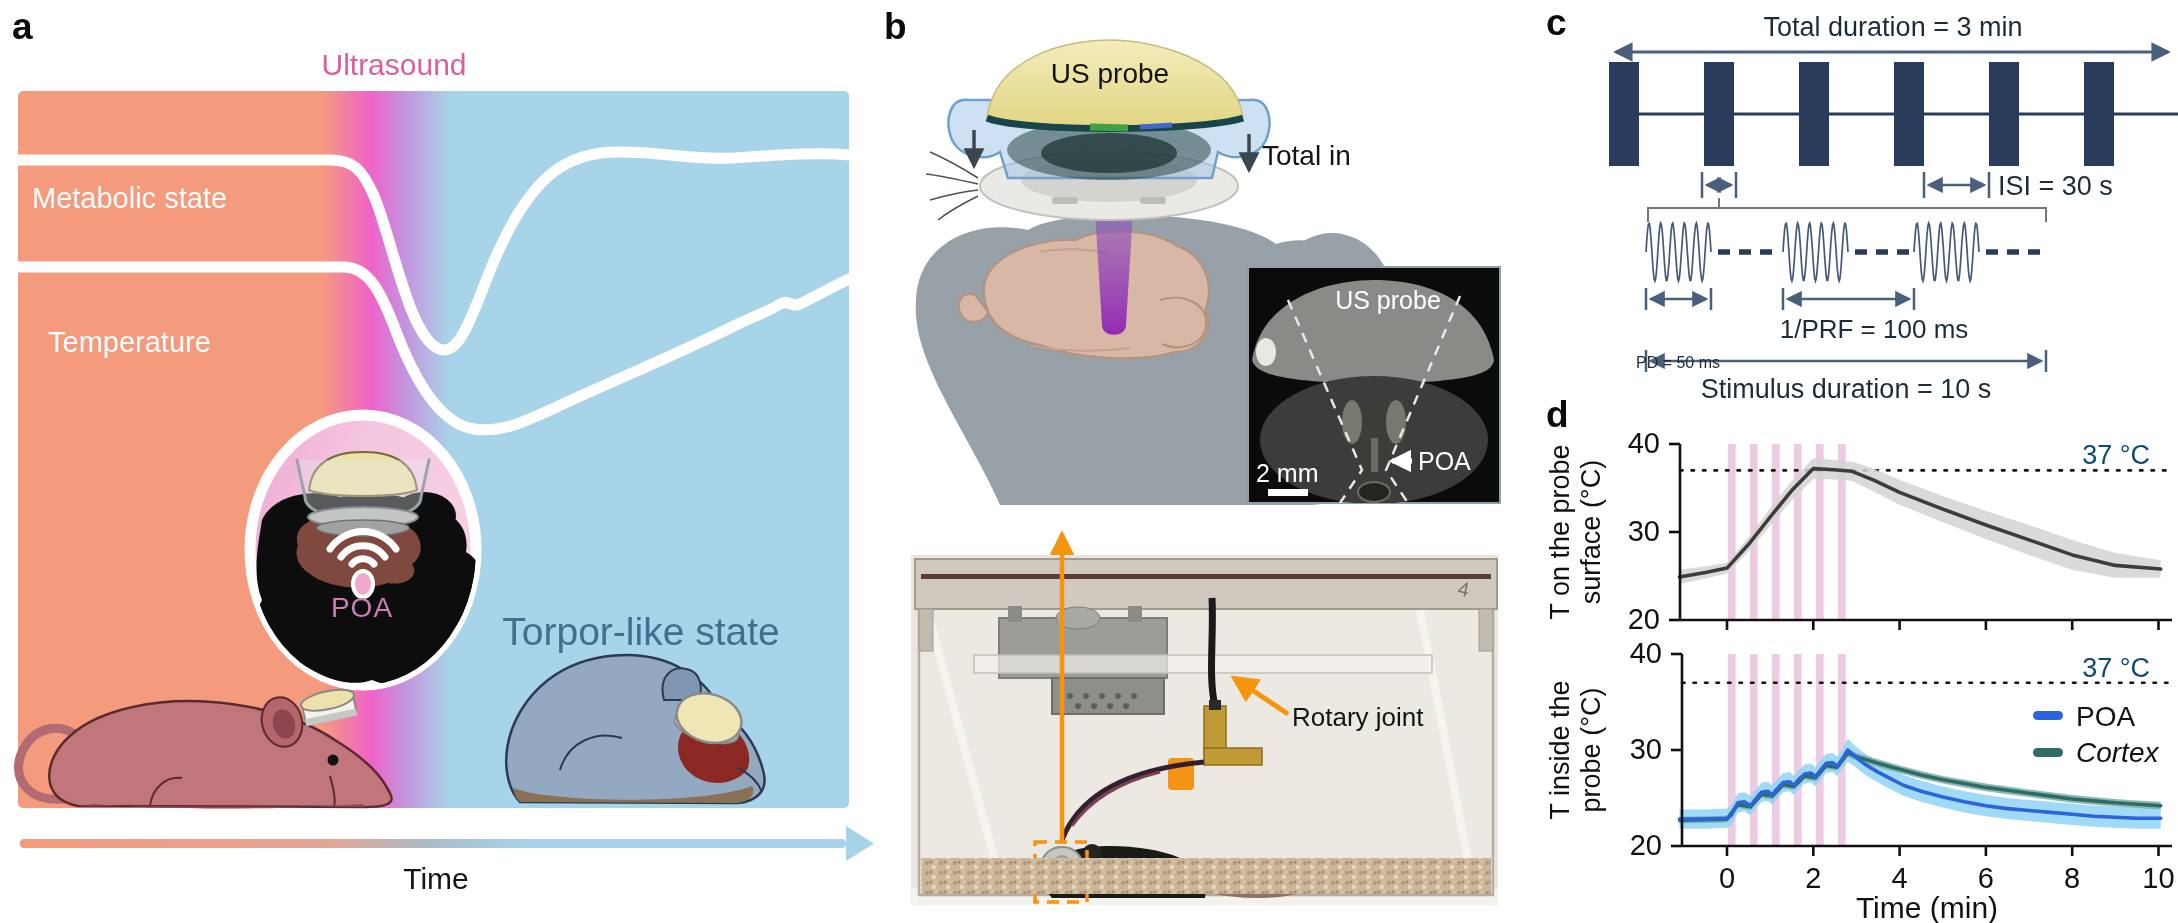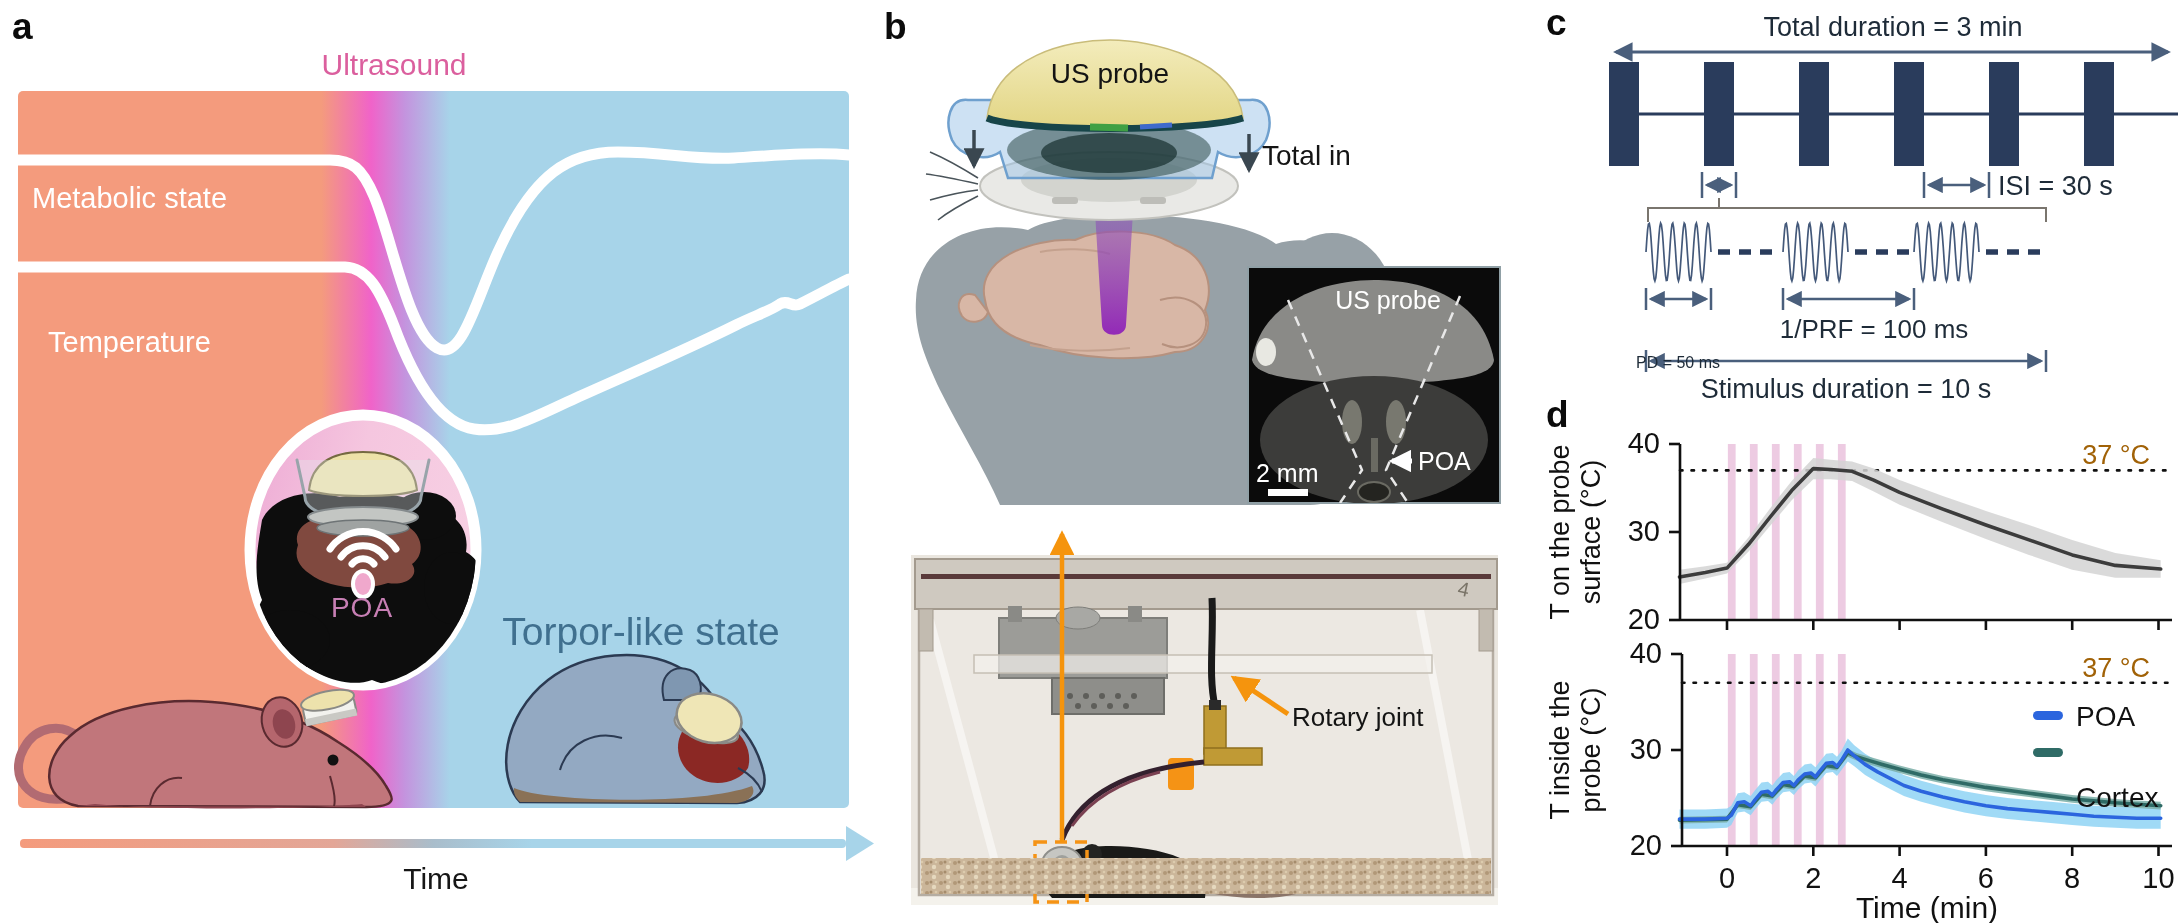"37 °C" .ref-lab { color: #a16207 -> #0c4a6e }
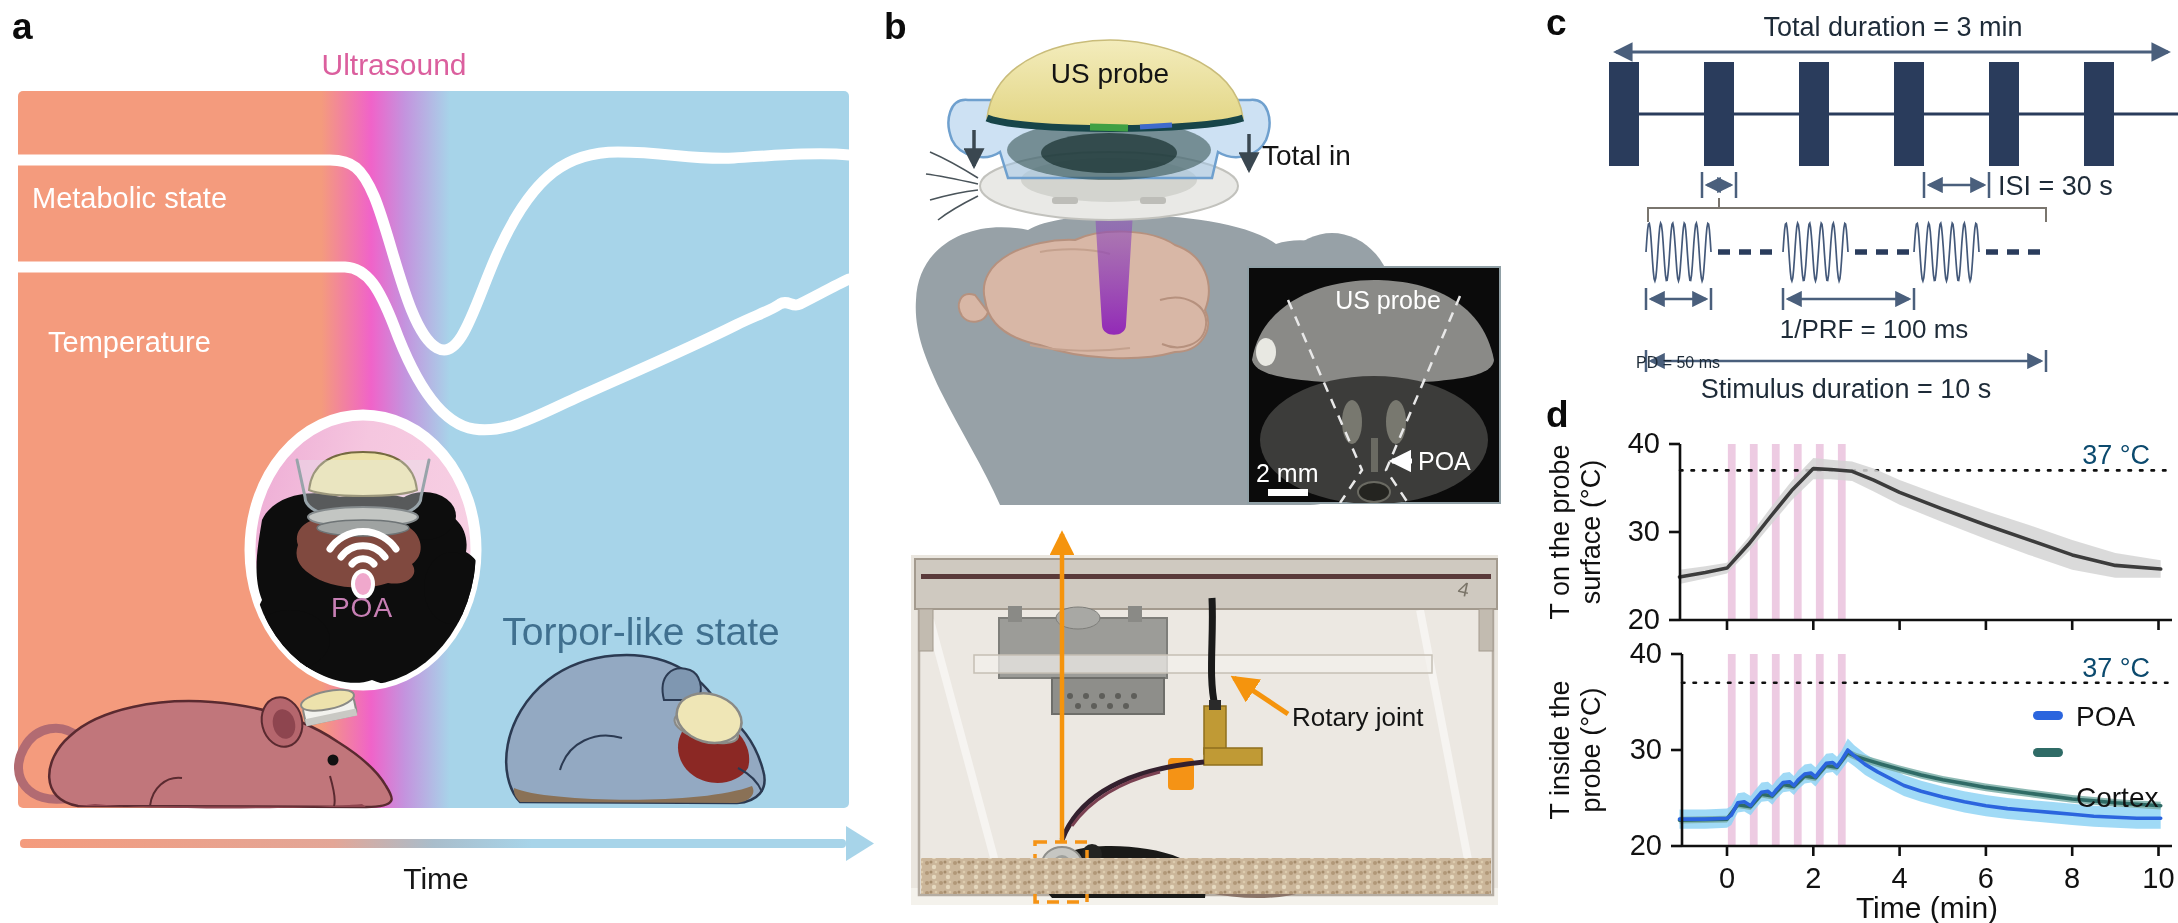"Cortex" div.leg-lab { font-style: none -> italic; top: 782px -> 737px }
